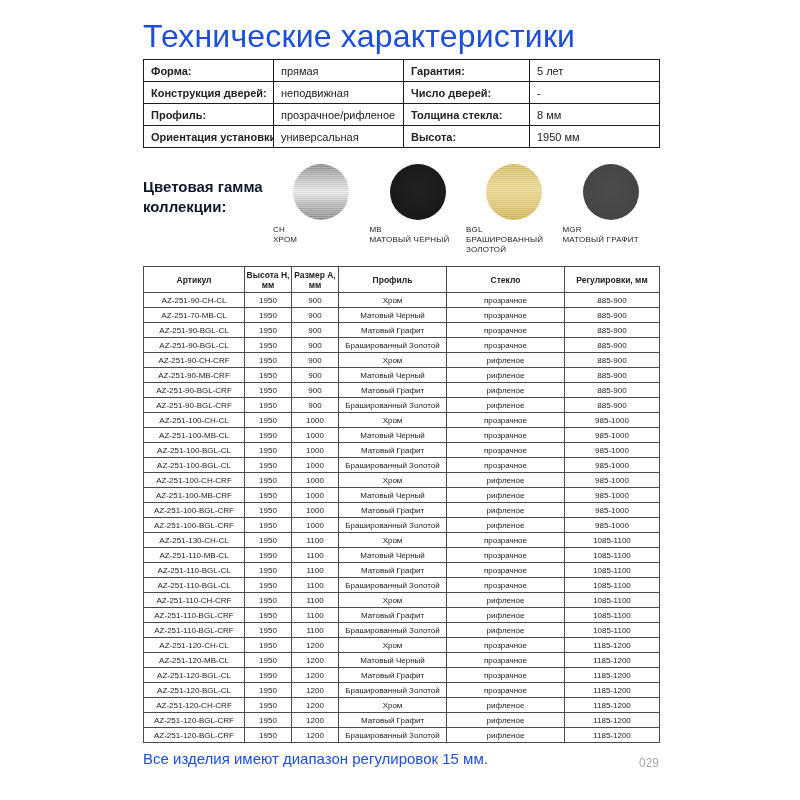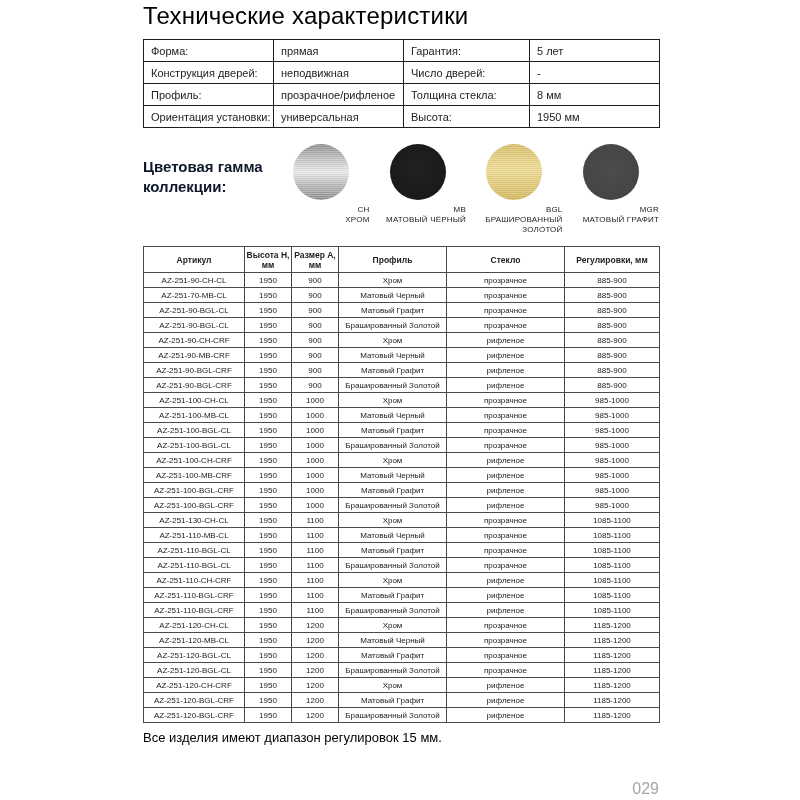"Технические характеристики" .page-title { color: #000000 -> #1d4ed8; font-size: 24px -> 32px; margin: 1px 0 0 0 -> 21px 0 0 0 }
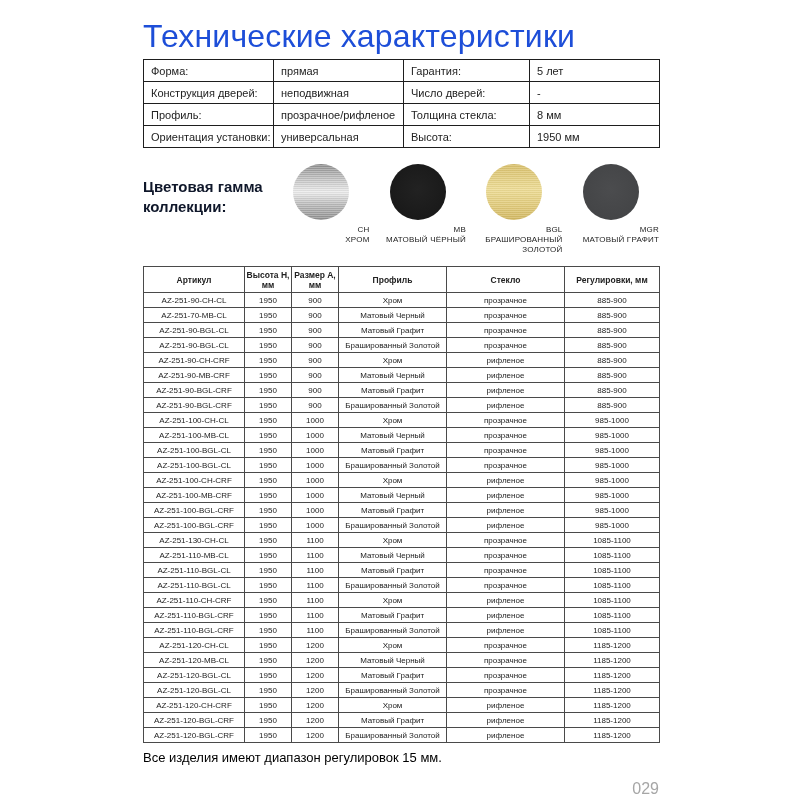"Форма:" table.spec td.lbl { font-weight: 400 -> 700 }
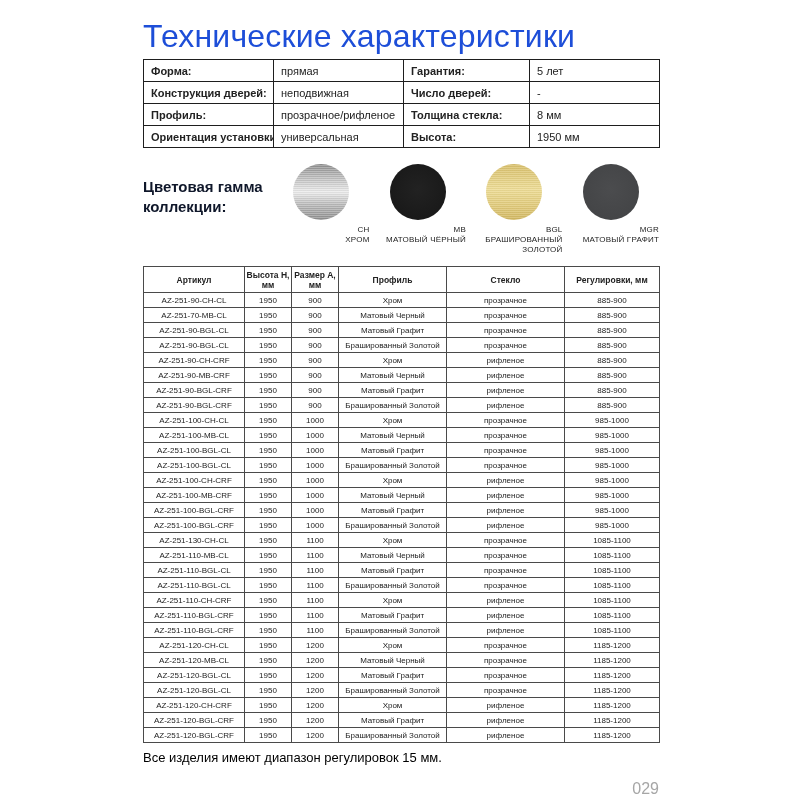"CH" .swatch { text-align: right -> left }
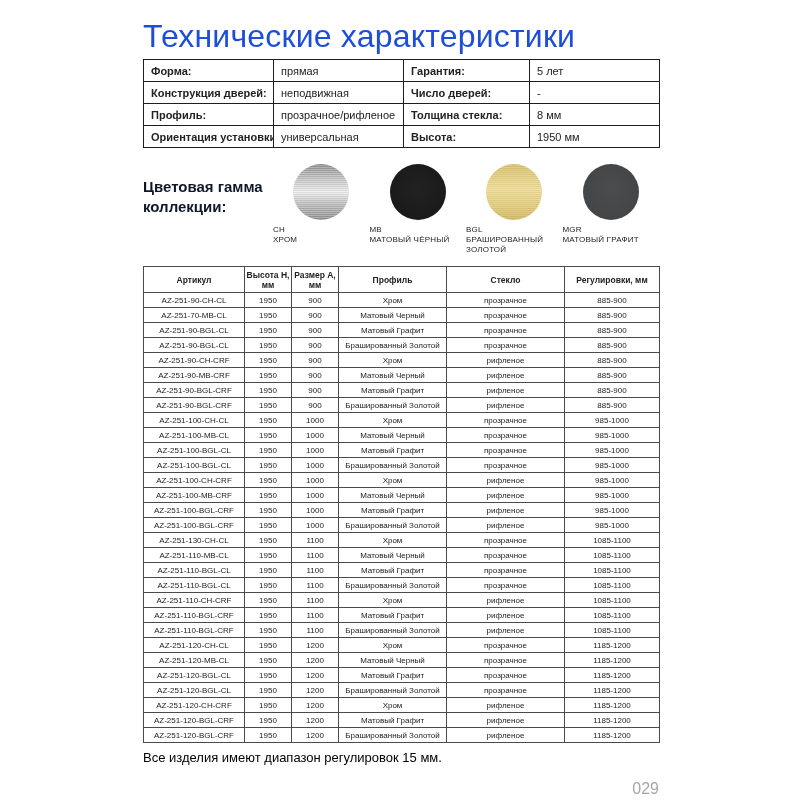"Все изделия имеют диапазон регулировок" .footer-note { color: #000000 -> #1d4ed8; font-size: 13px -> 15px }
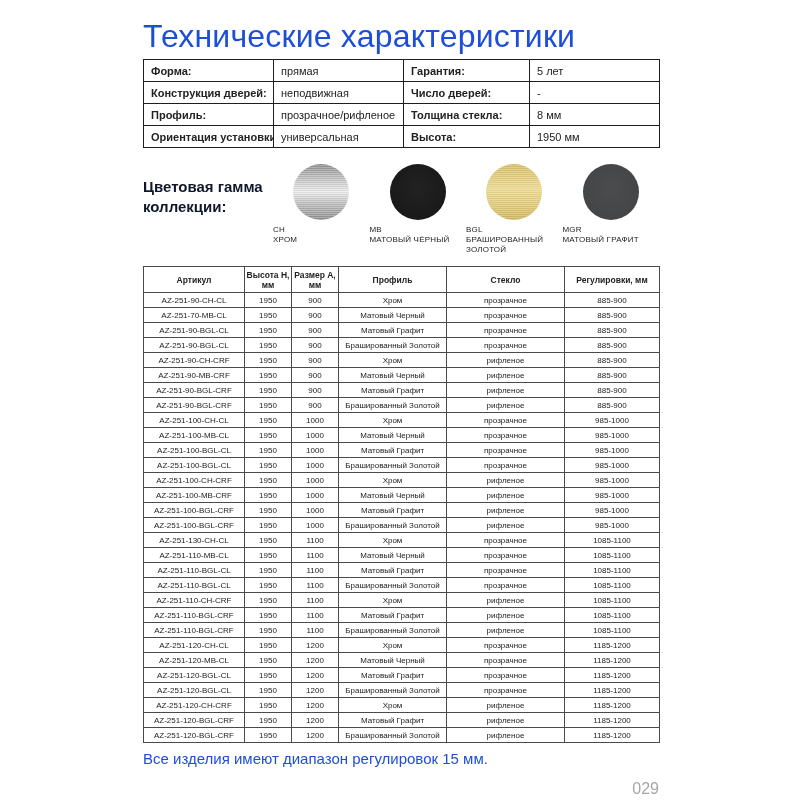"029" .page-number { font-size: 16px -> 12px; top: 780px -> 756px }
